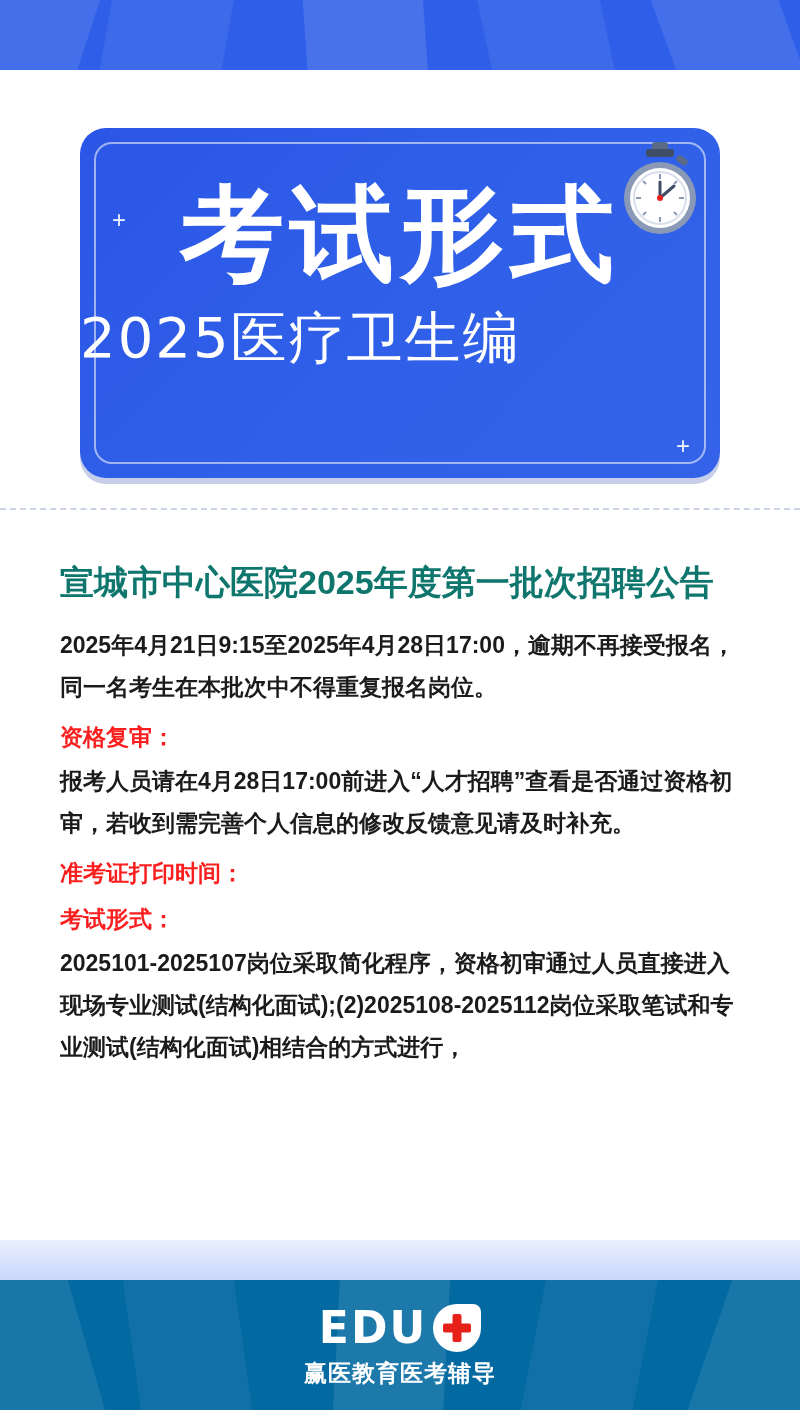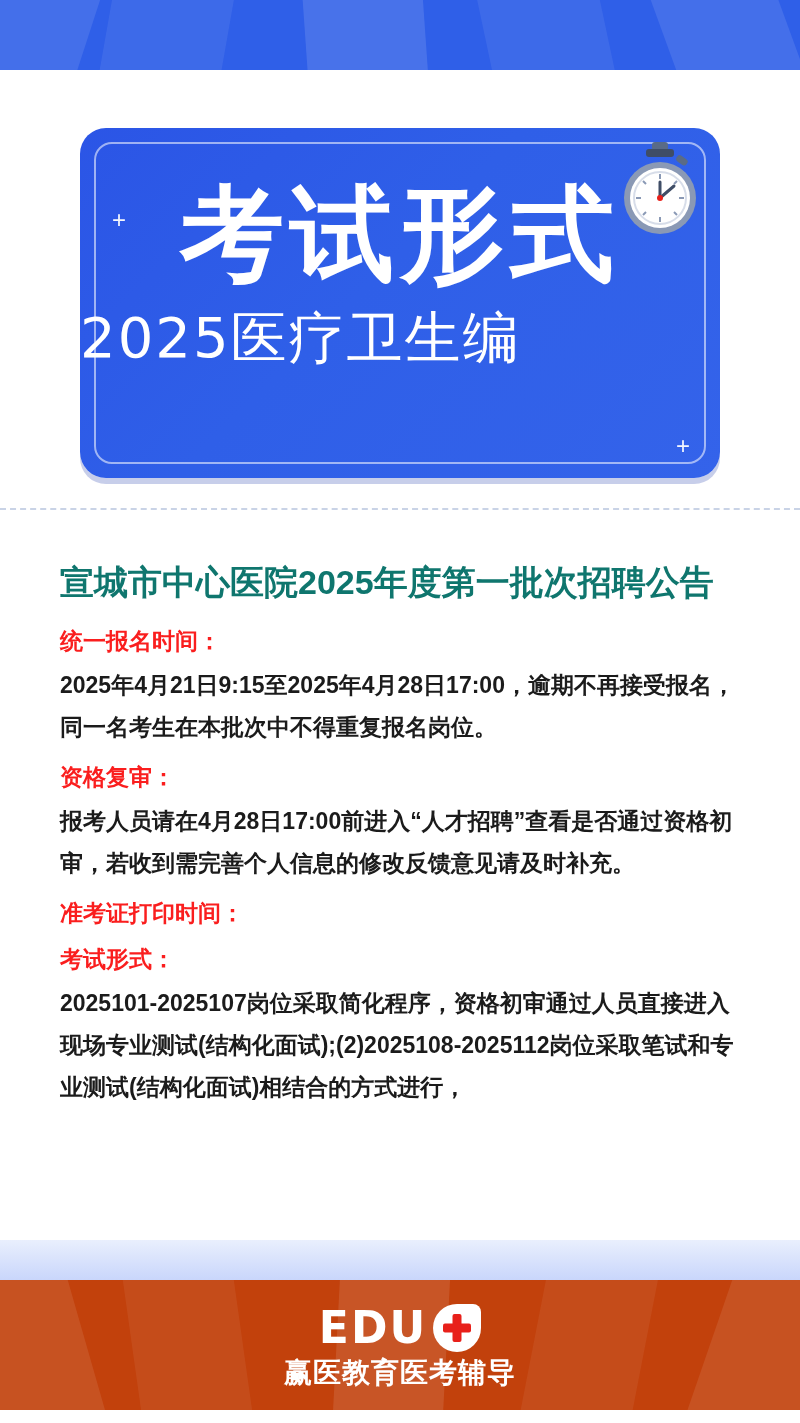"统一报名时间：" div.sec-head { html: <div>统一报名时间：</div> -> none }
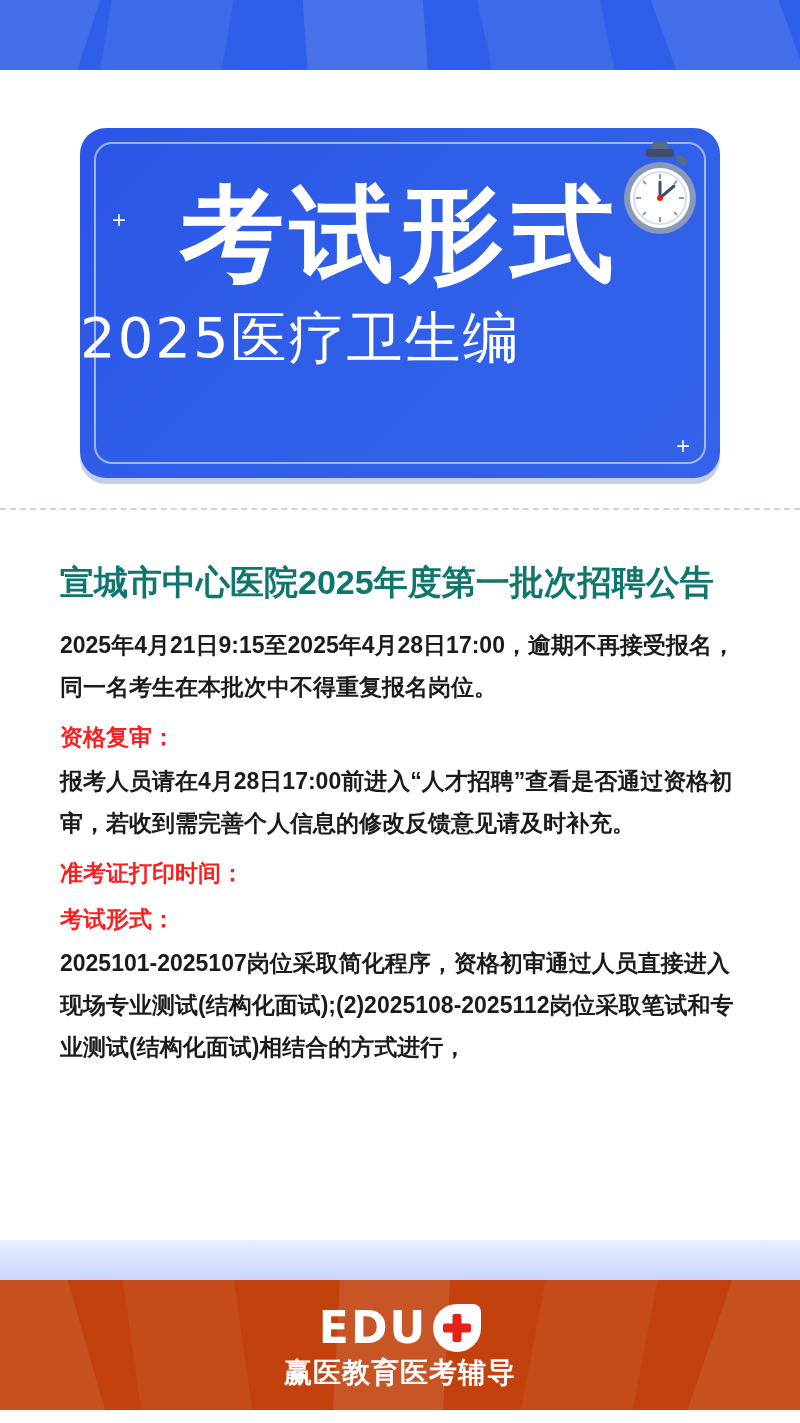"EDU" .bottom-band { background: #c2410c -> #0369a1 }
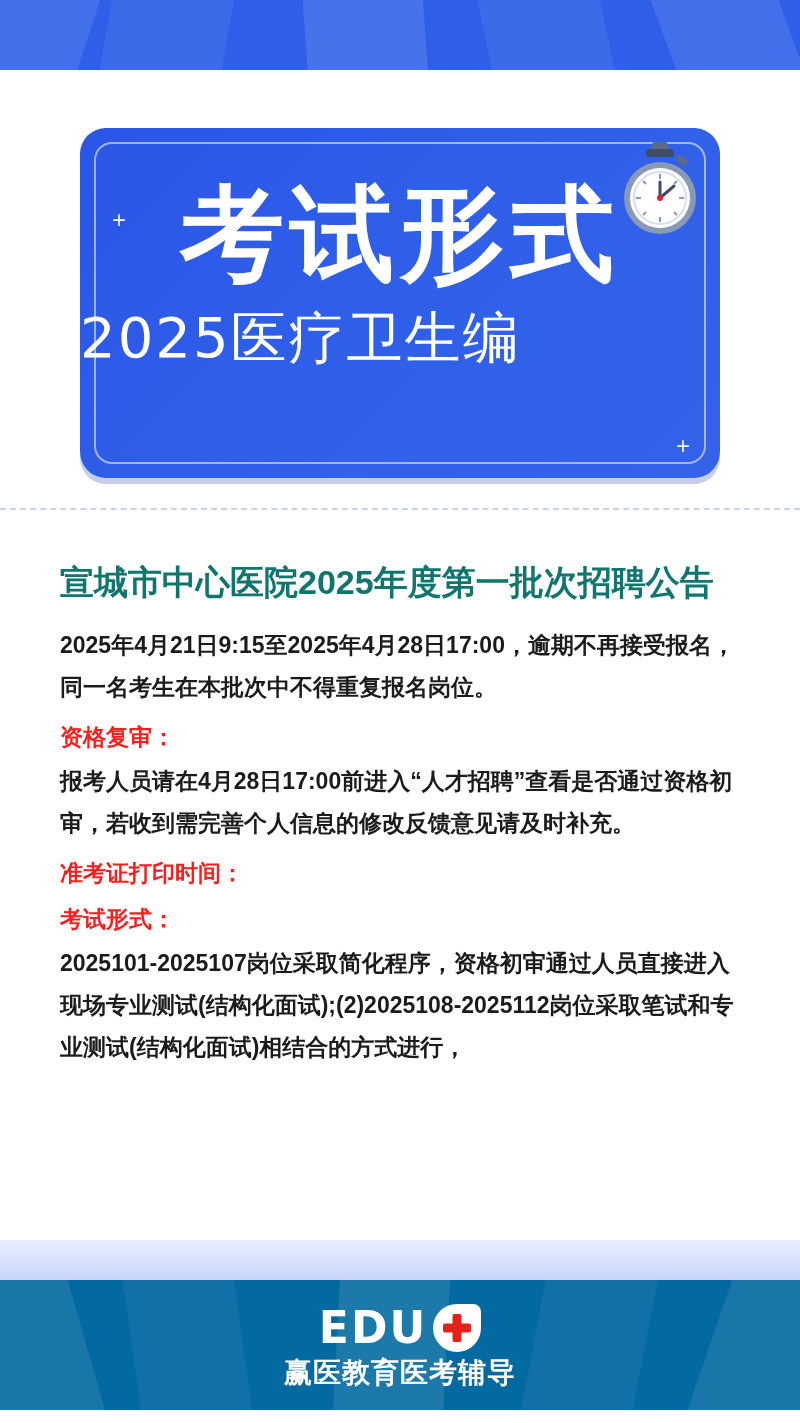"赢医教育医考辅导" .logo-sub { font-size: 28px -> 23px }
